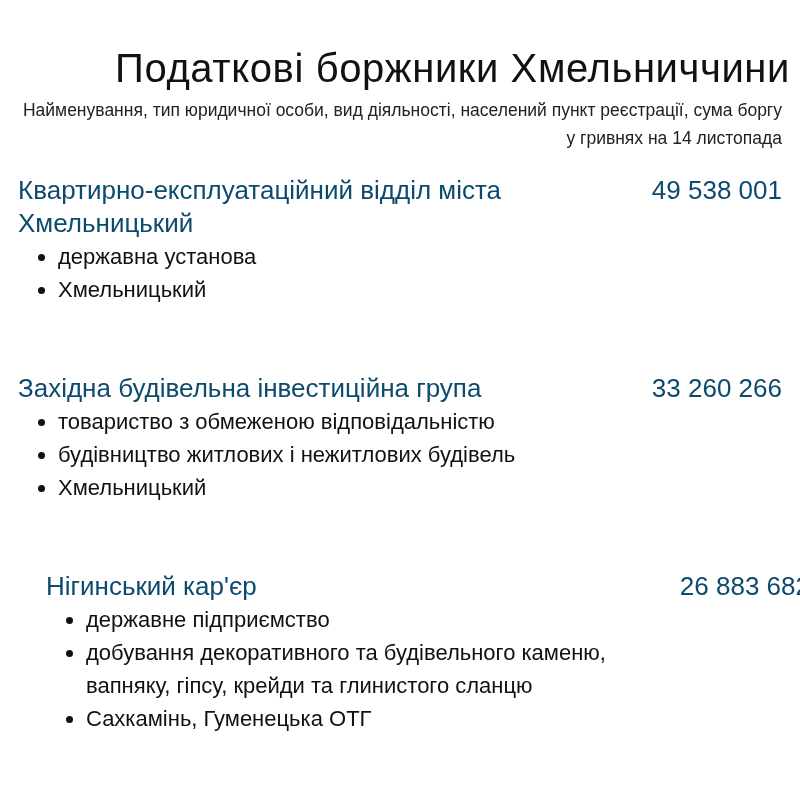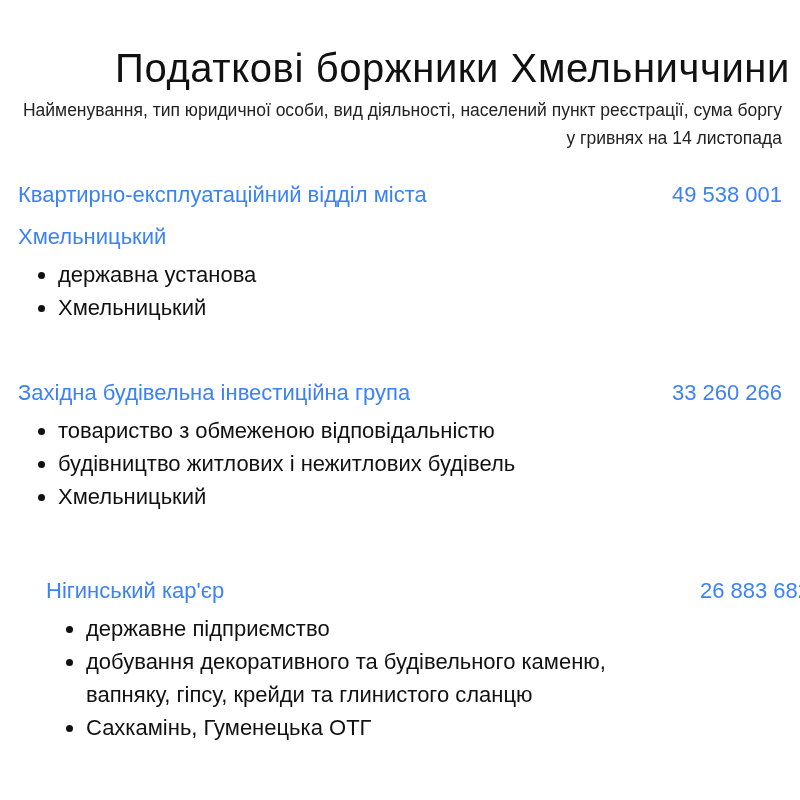"Квартирно-експлуатаційний відділ міста" .entry-head { color: #3b82f6 -> #0c4a6e; font-size: 22px -> 26px; line-height: 42px -> 33px }
